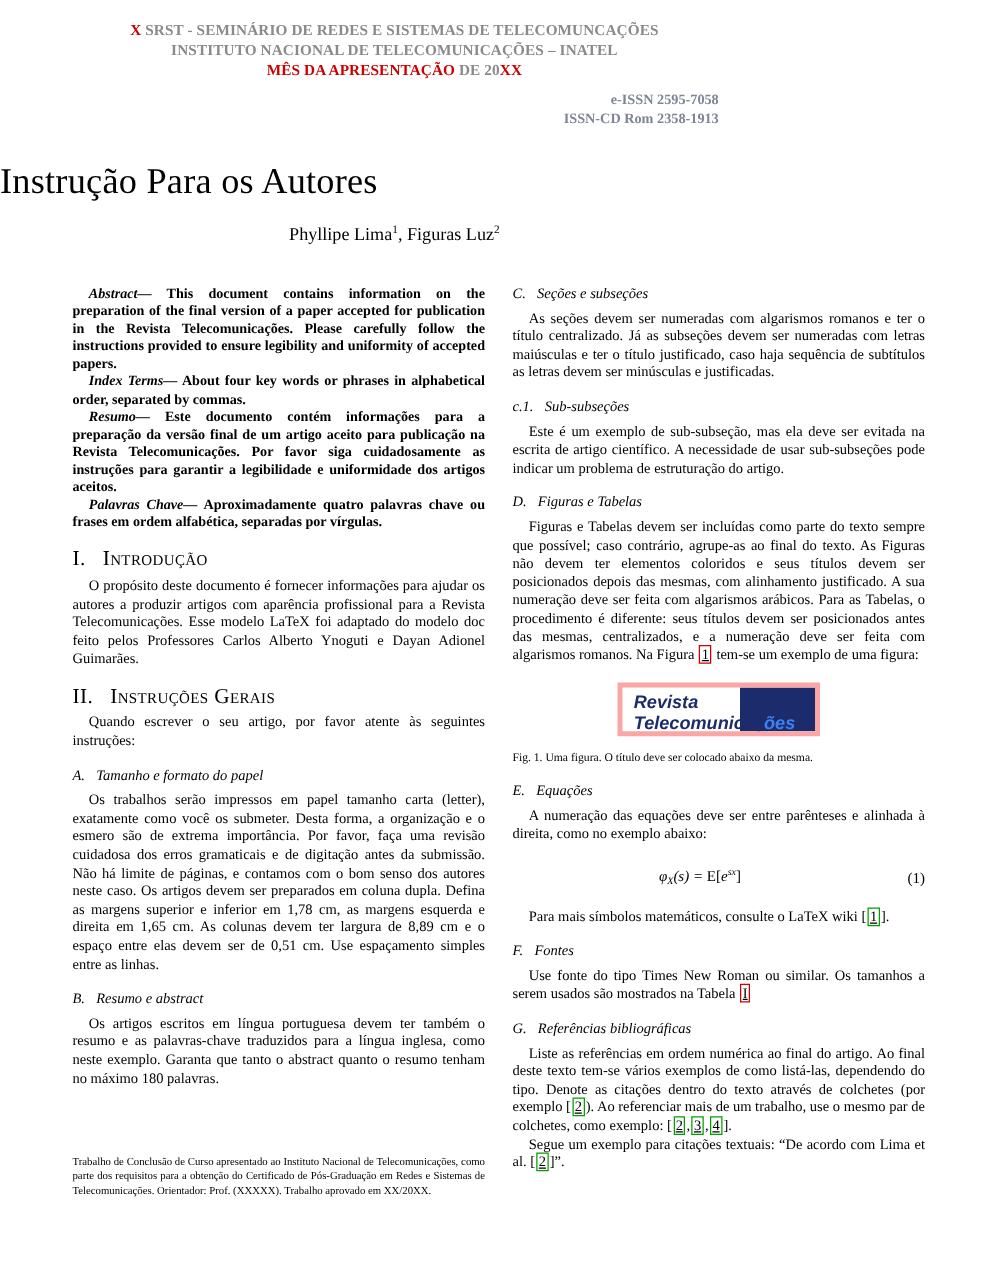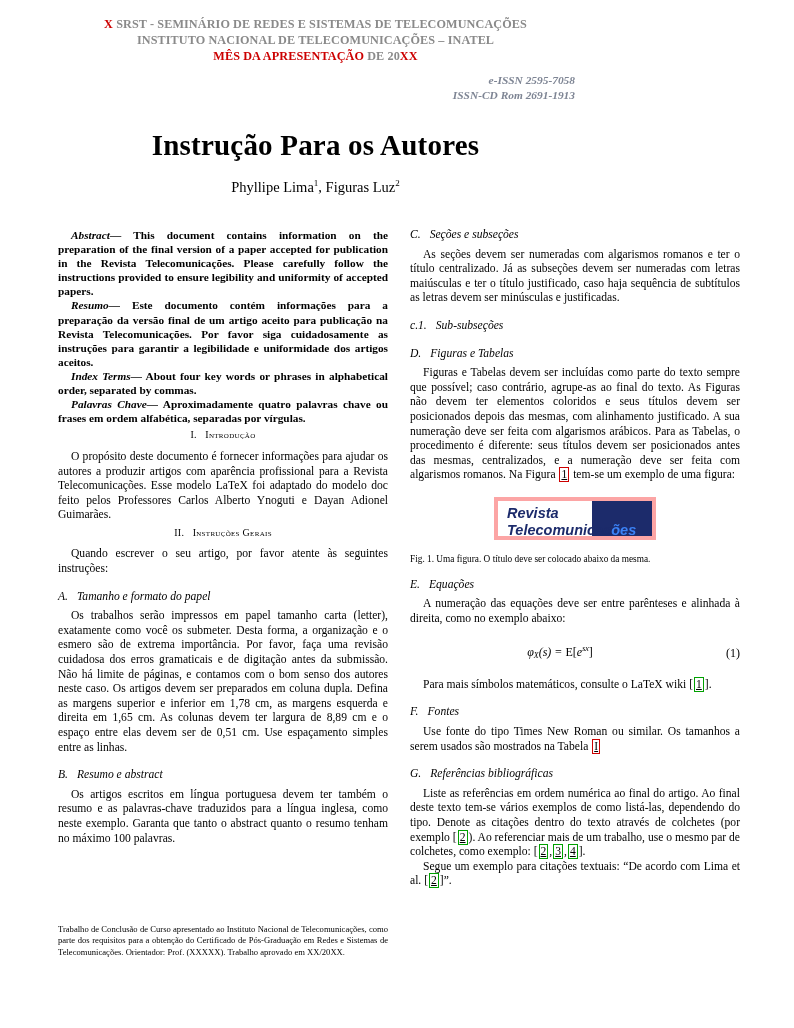"e-ISSN 2595-7058" .issn-block { font-style: italic -> none }
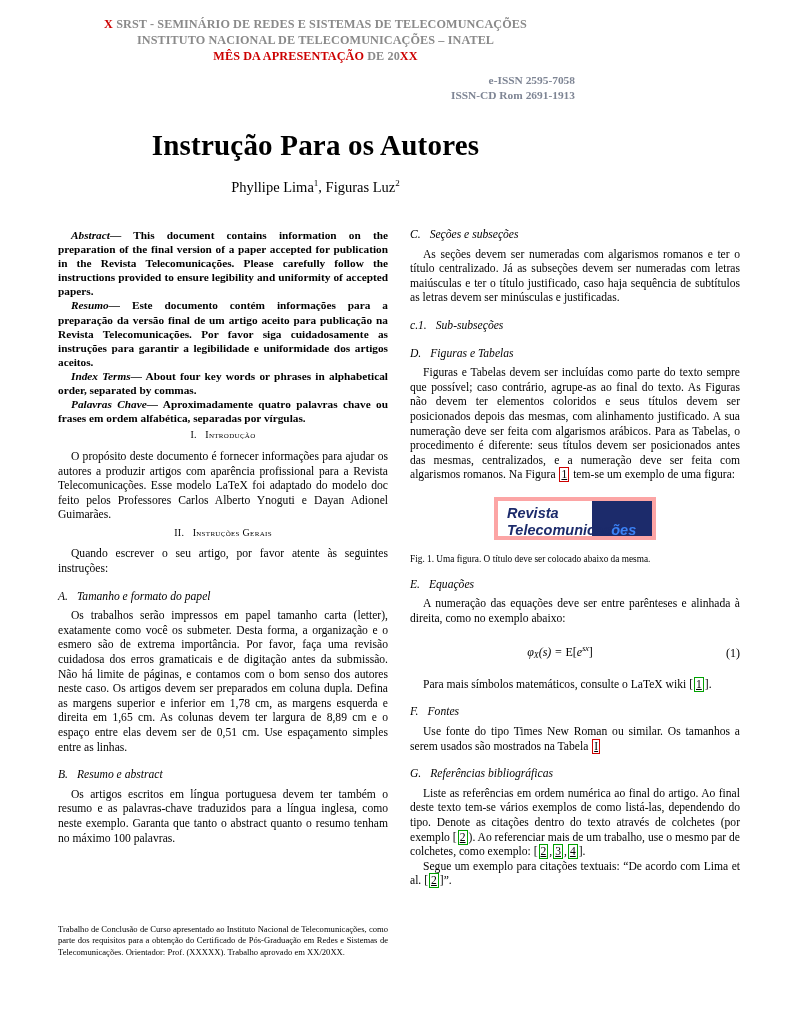"ISSN-CD Rom 2691-1913" div.issn-line { text: 2691-1913 -> 2358-1913 }
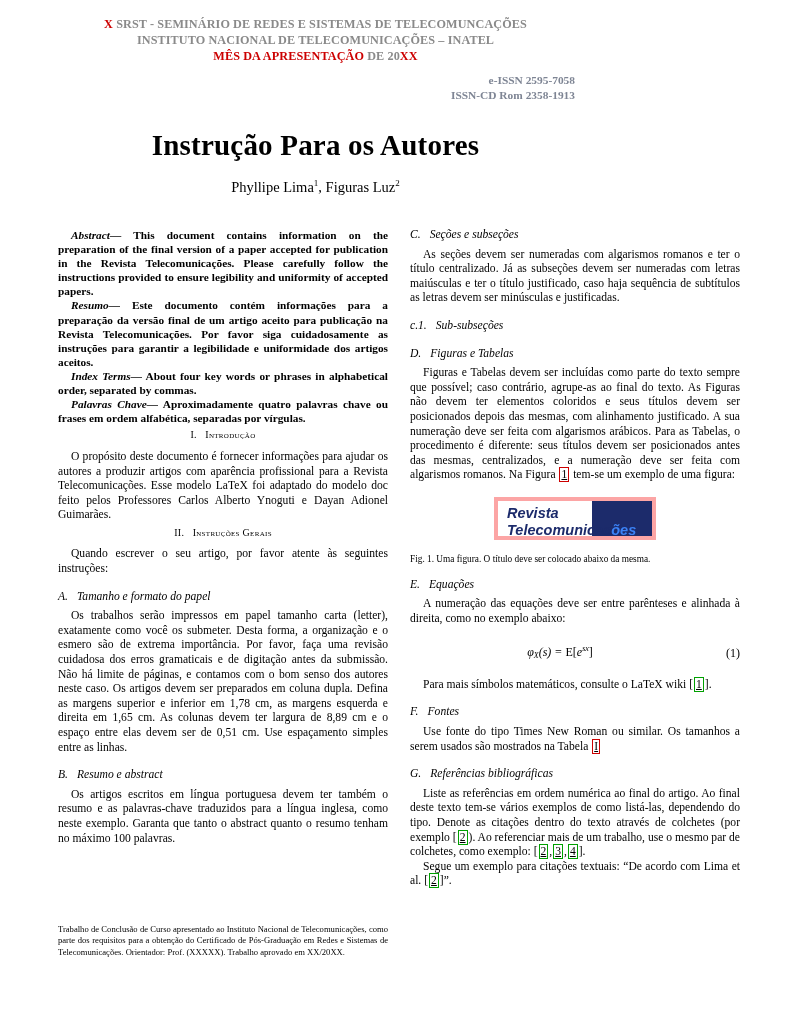"Instrução Para os Autores" .paper-title { font-weight: bold -> normal; text-align: center -> left }
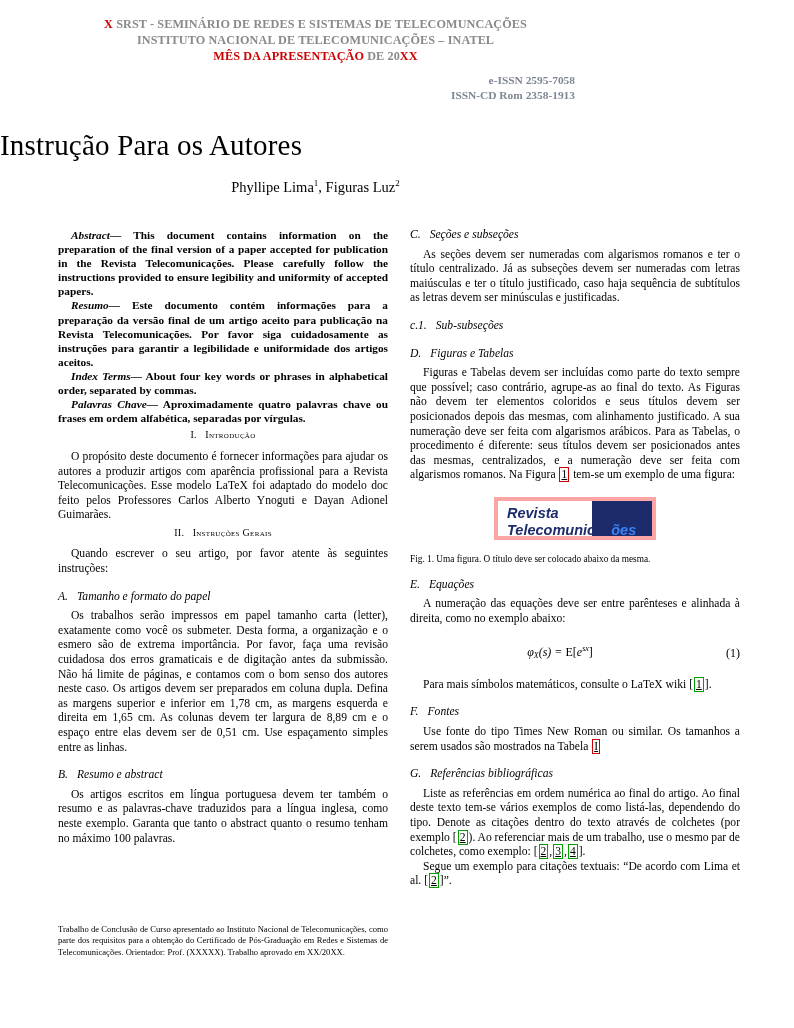"Resumo— Este documento contém" p.abstract-p { order: before "Index Terms— About four key" -> after "Index Terms— About four key" }
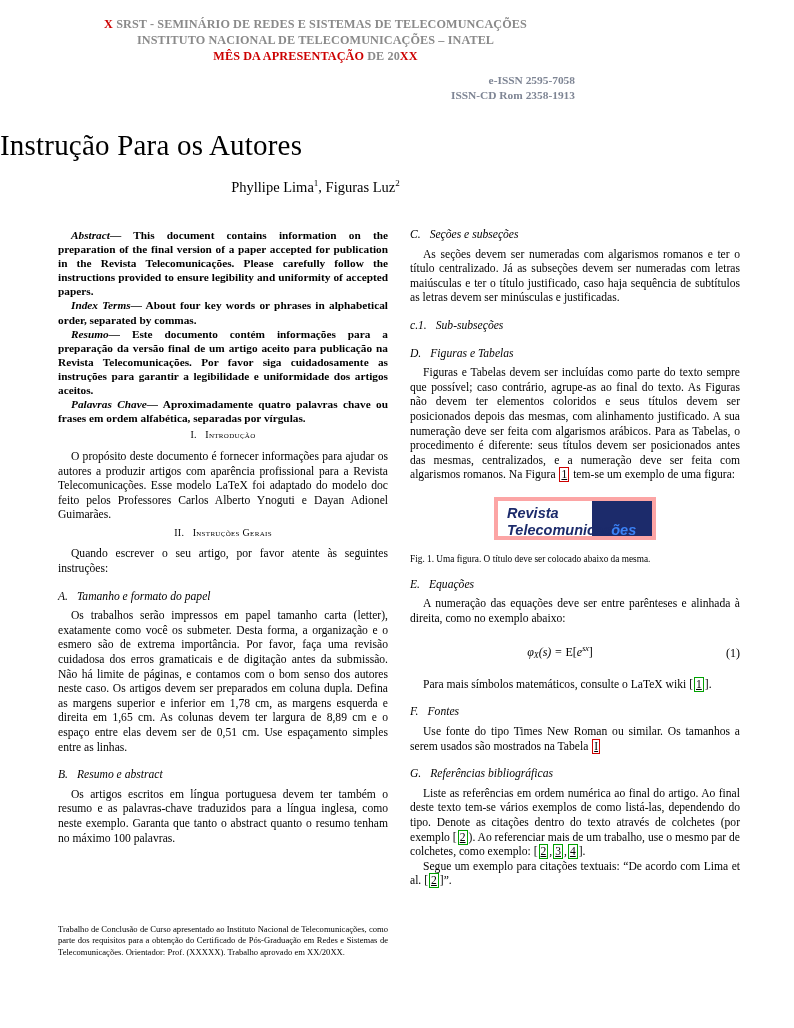"Este é um exemplo de" p.body-p { html: none -> <p>Este é um exemplo de sub-subseção, mas ela deve ser evitada na escrita de artigo científico. A necessidade de usar sub-subseções pode indicar um problema de estruturação do artigo.</p> }
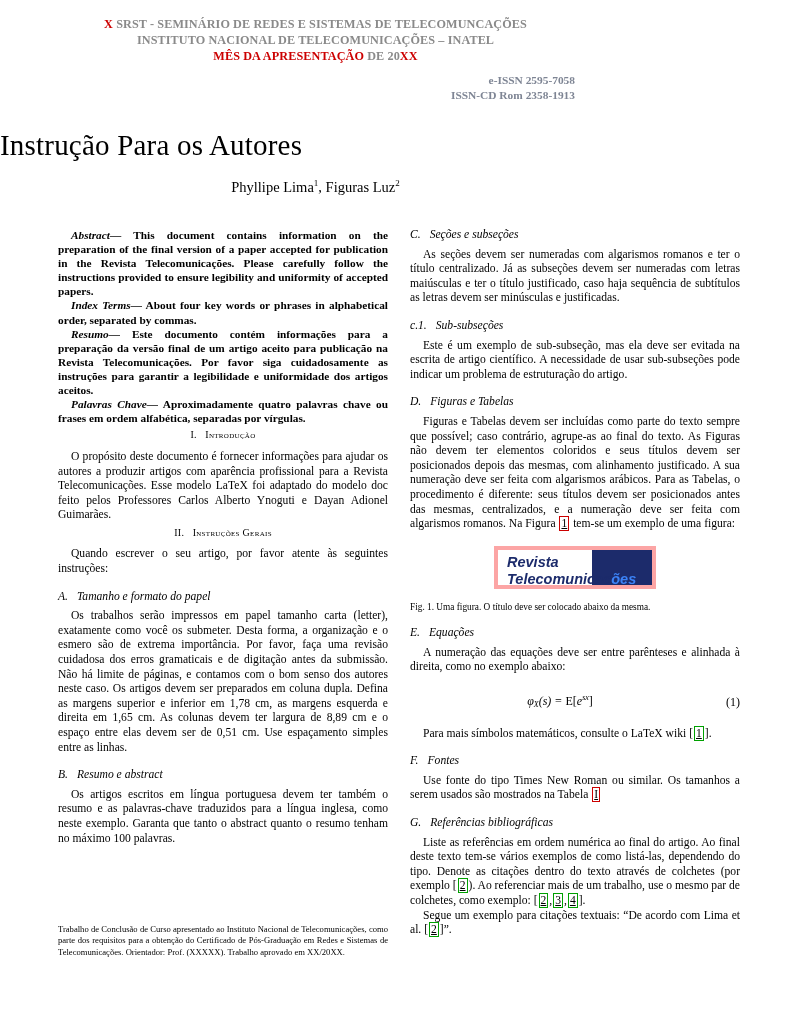"I. Introdução" .sec-head { font-size: 10px -> 17px; margin: 3px 0 7px 0 -> 15px 0 7px 0; text-align: center -> none }
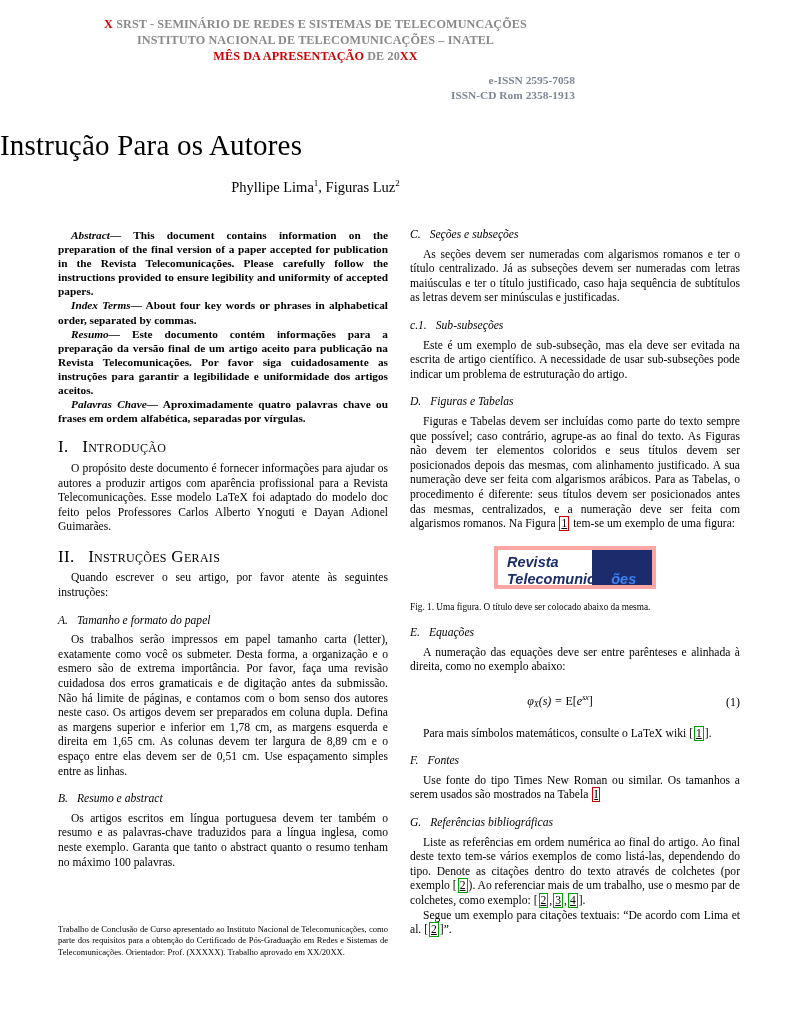"Os artigos escritos em língua" p.body-p { text: 100 -> 180 }
